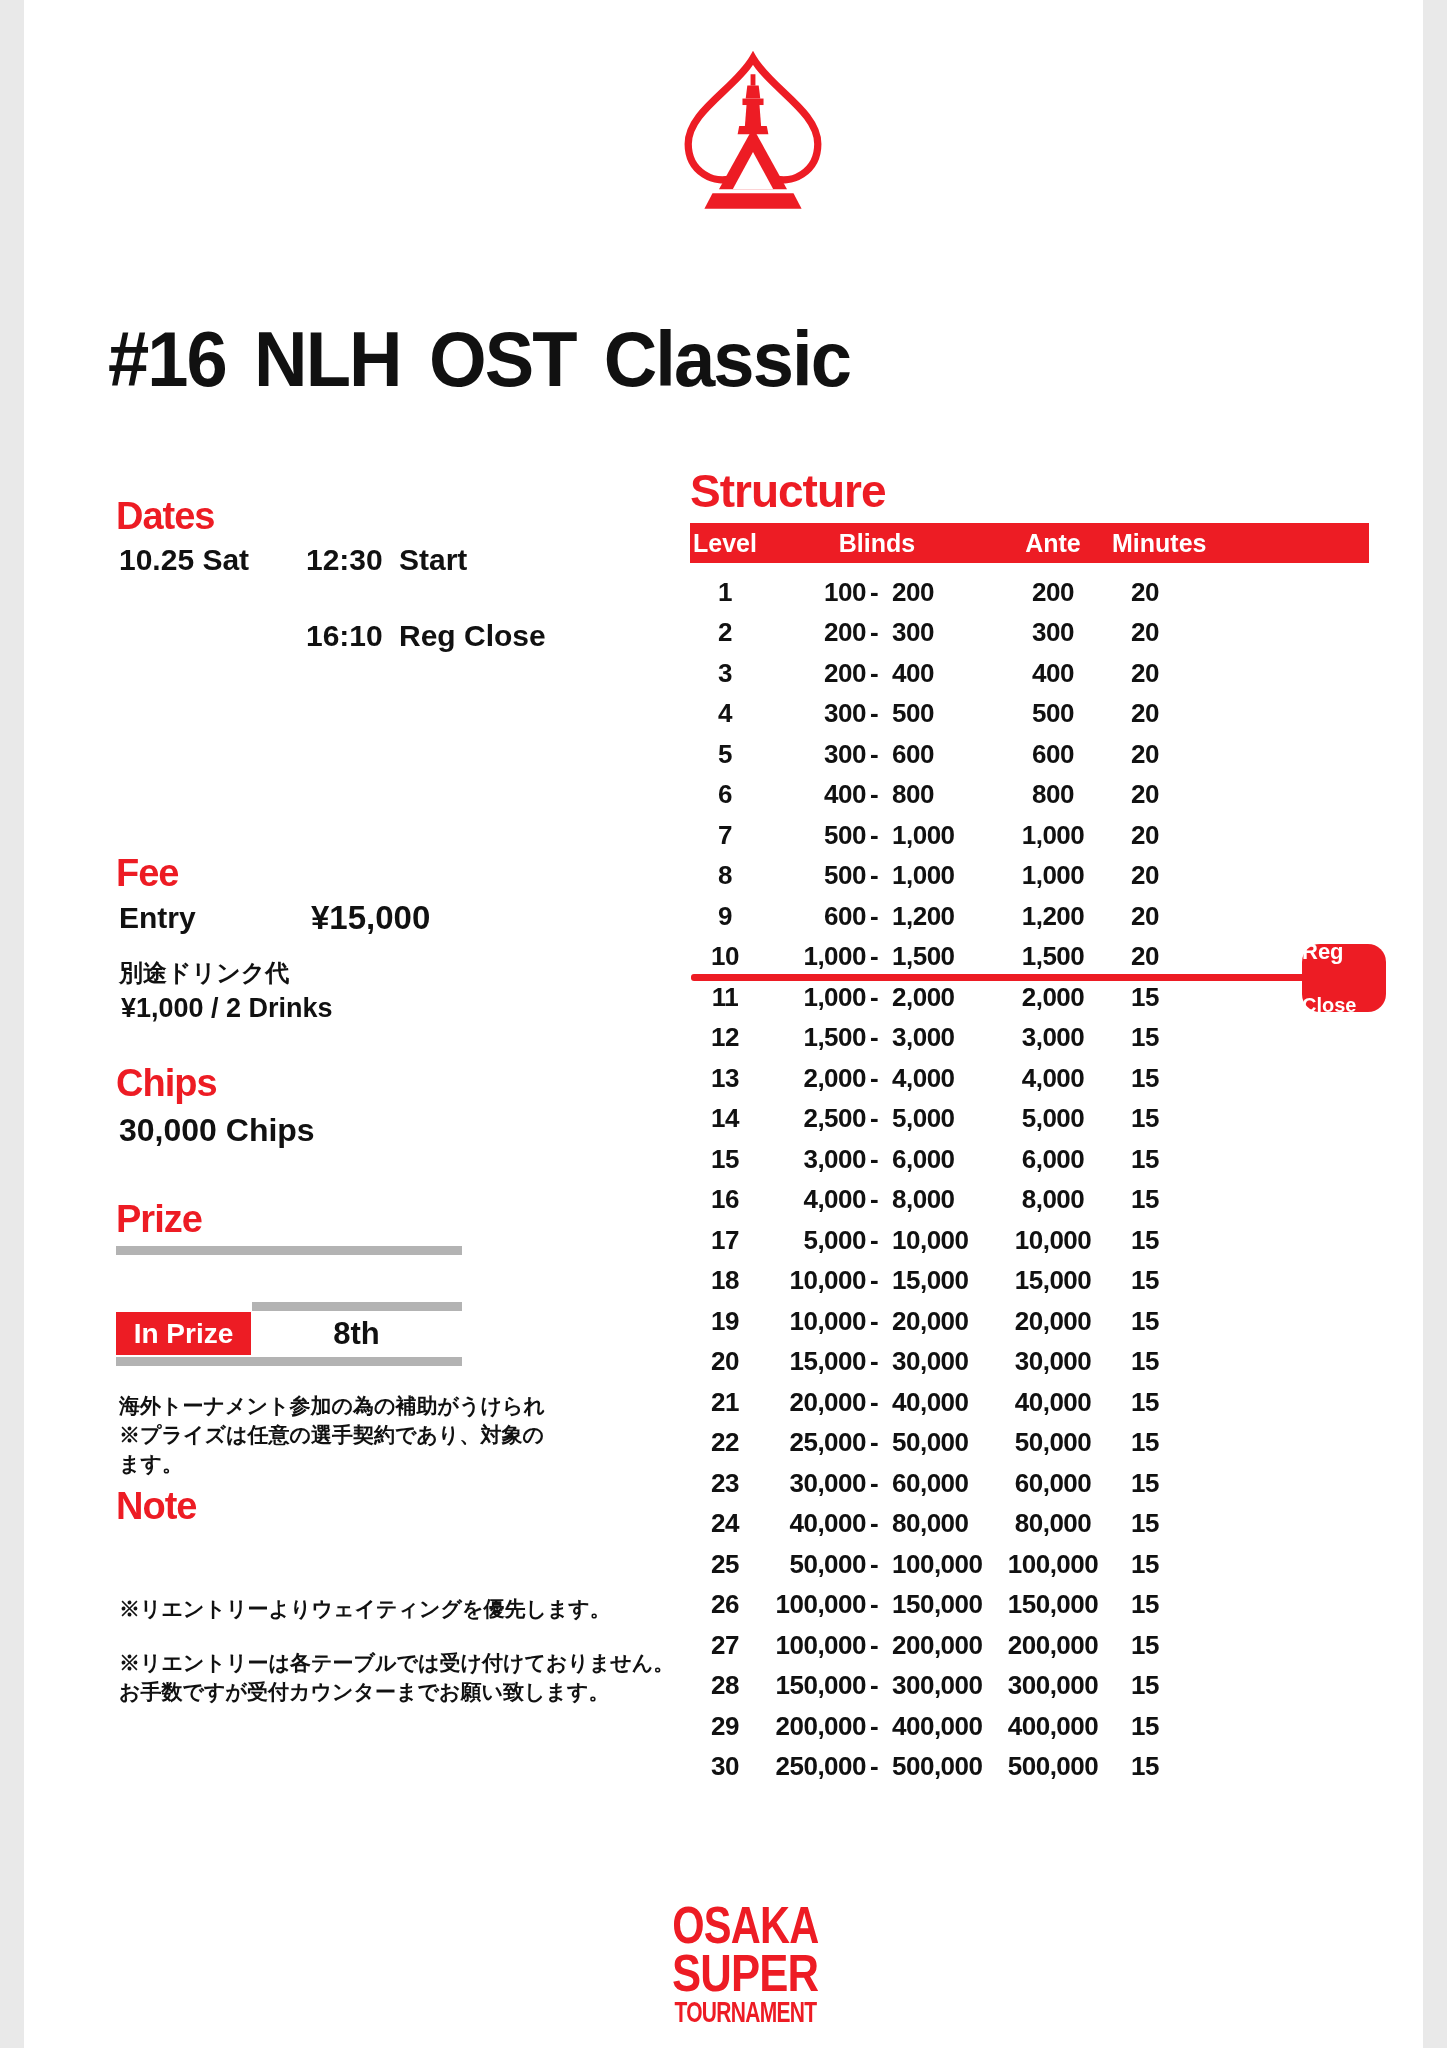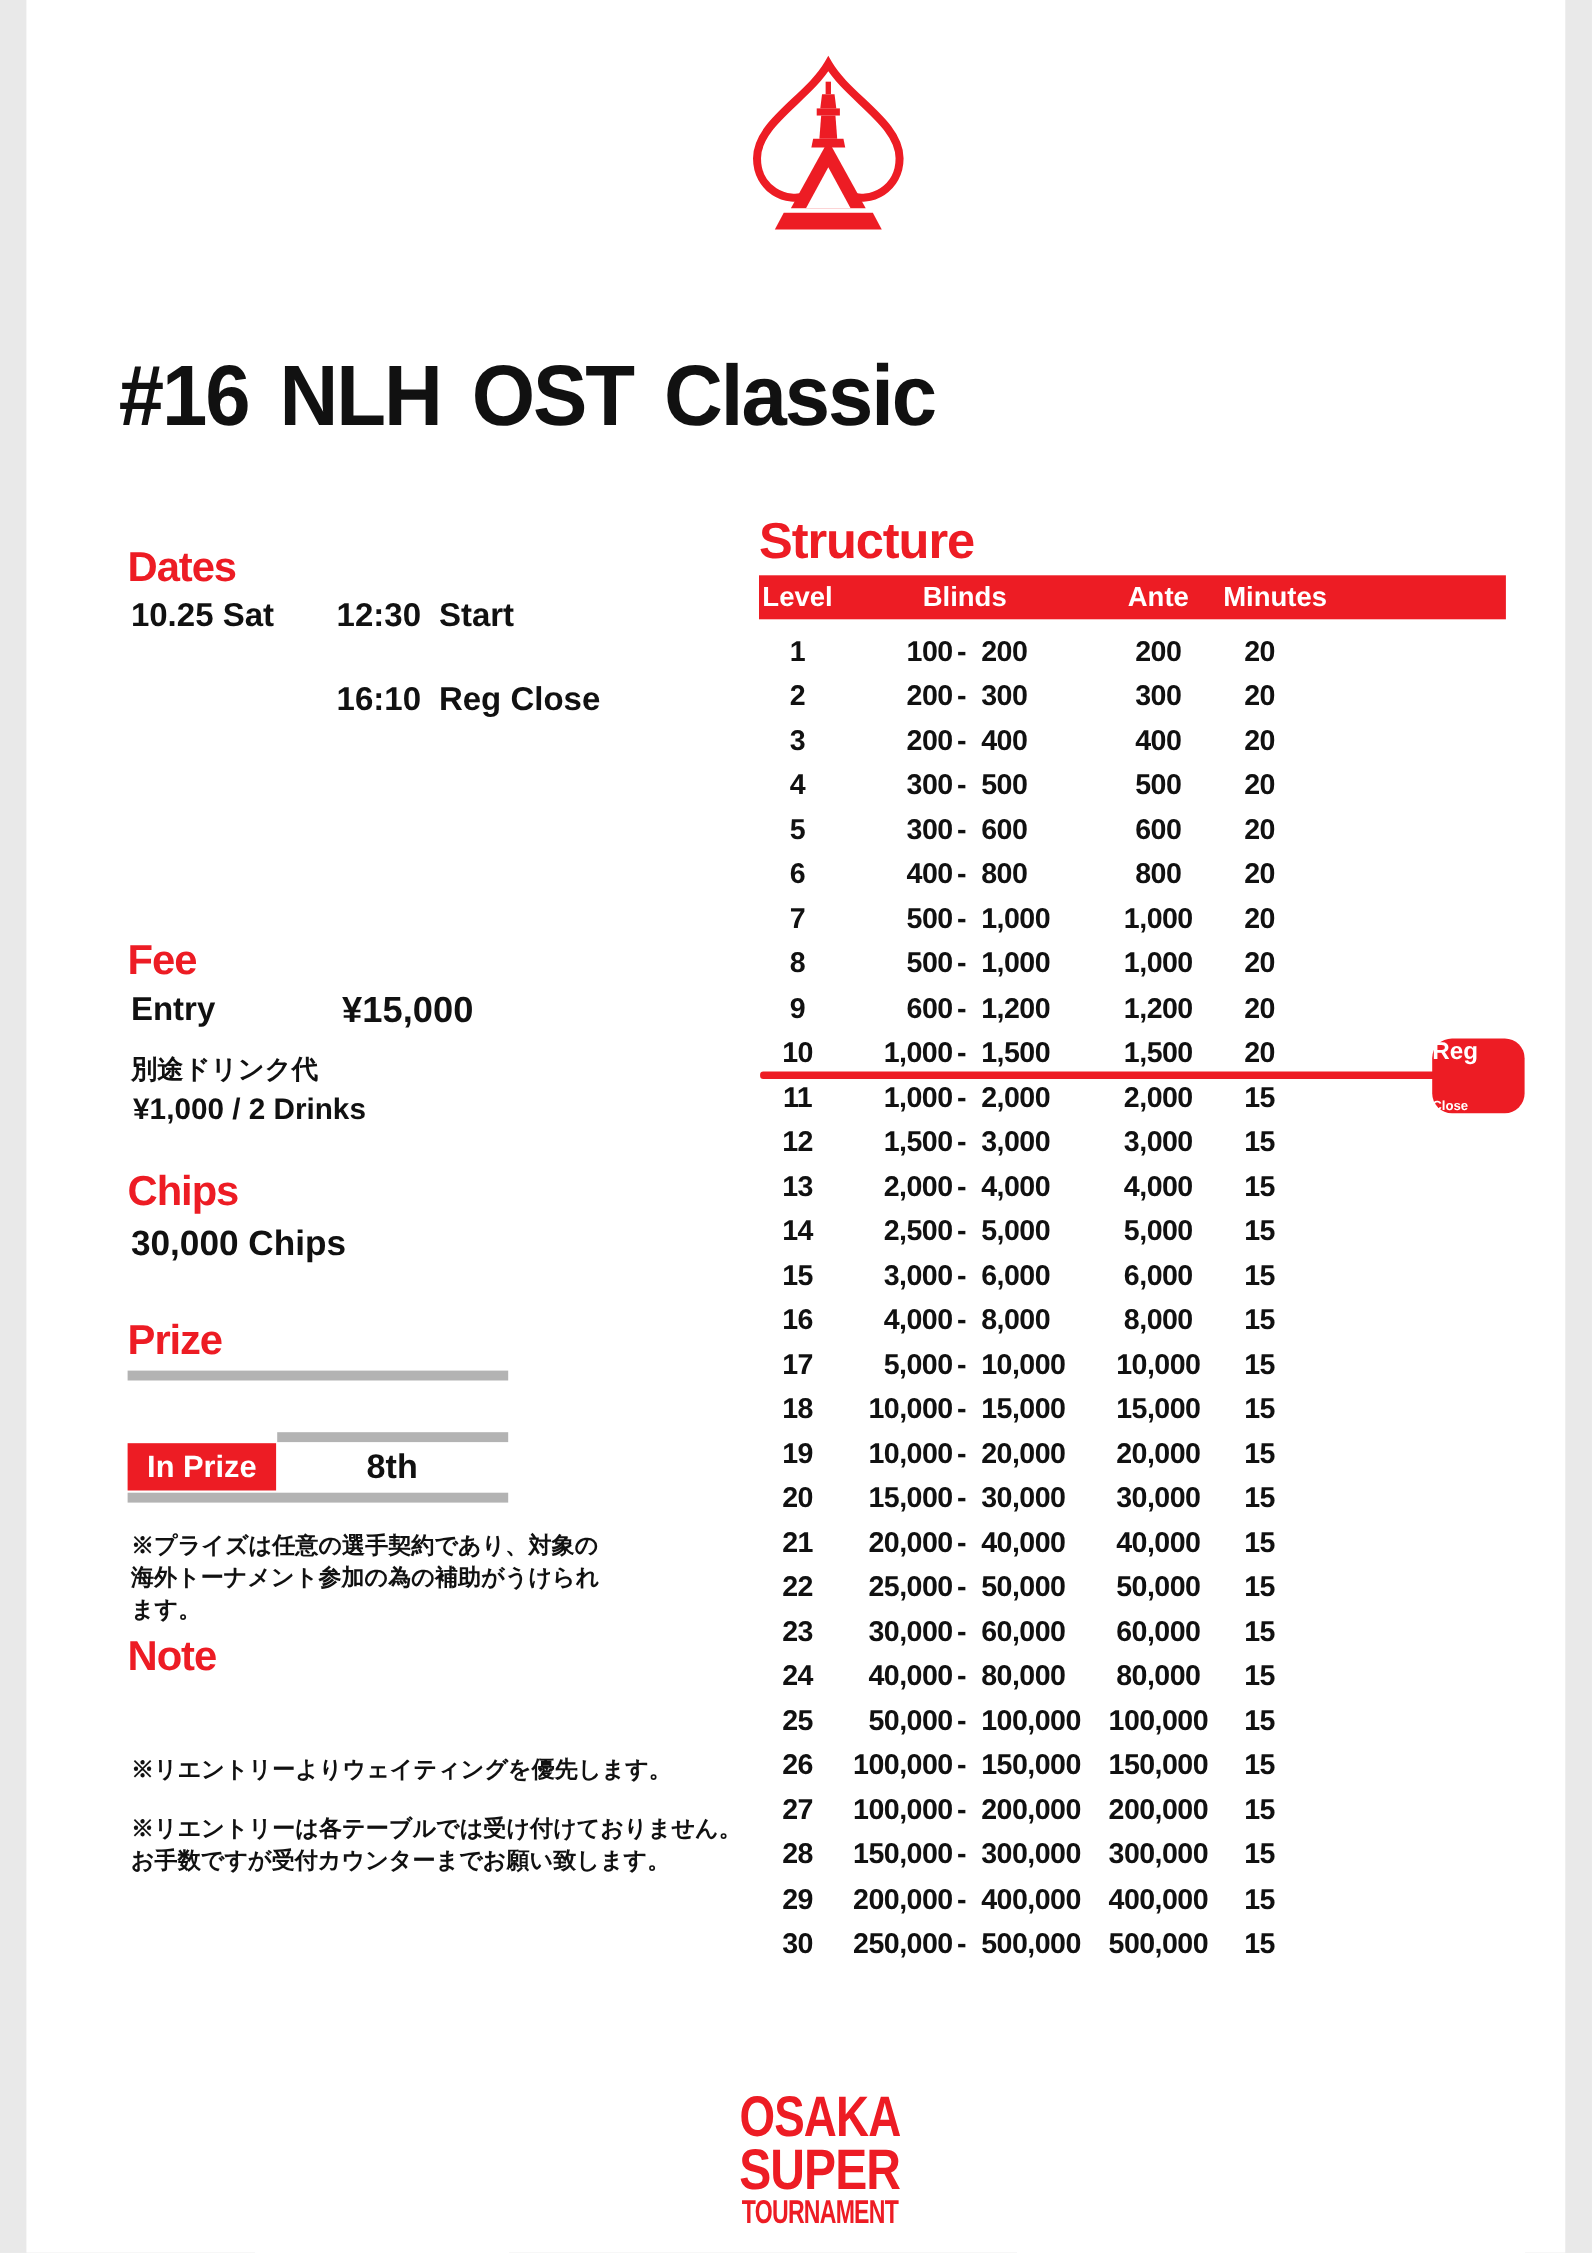"Close" .reg-badge .l2 { font-size: 12px -> 20px }
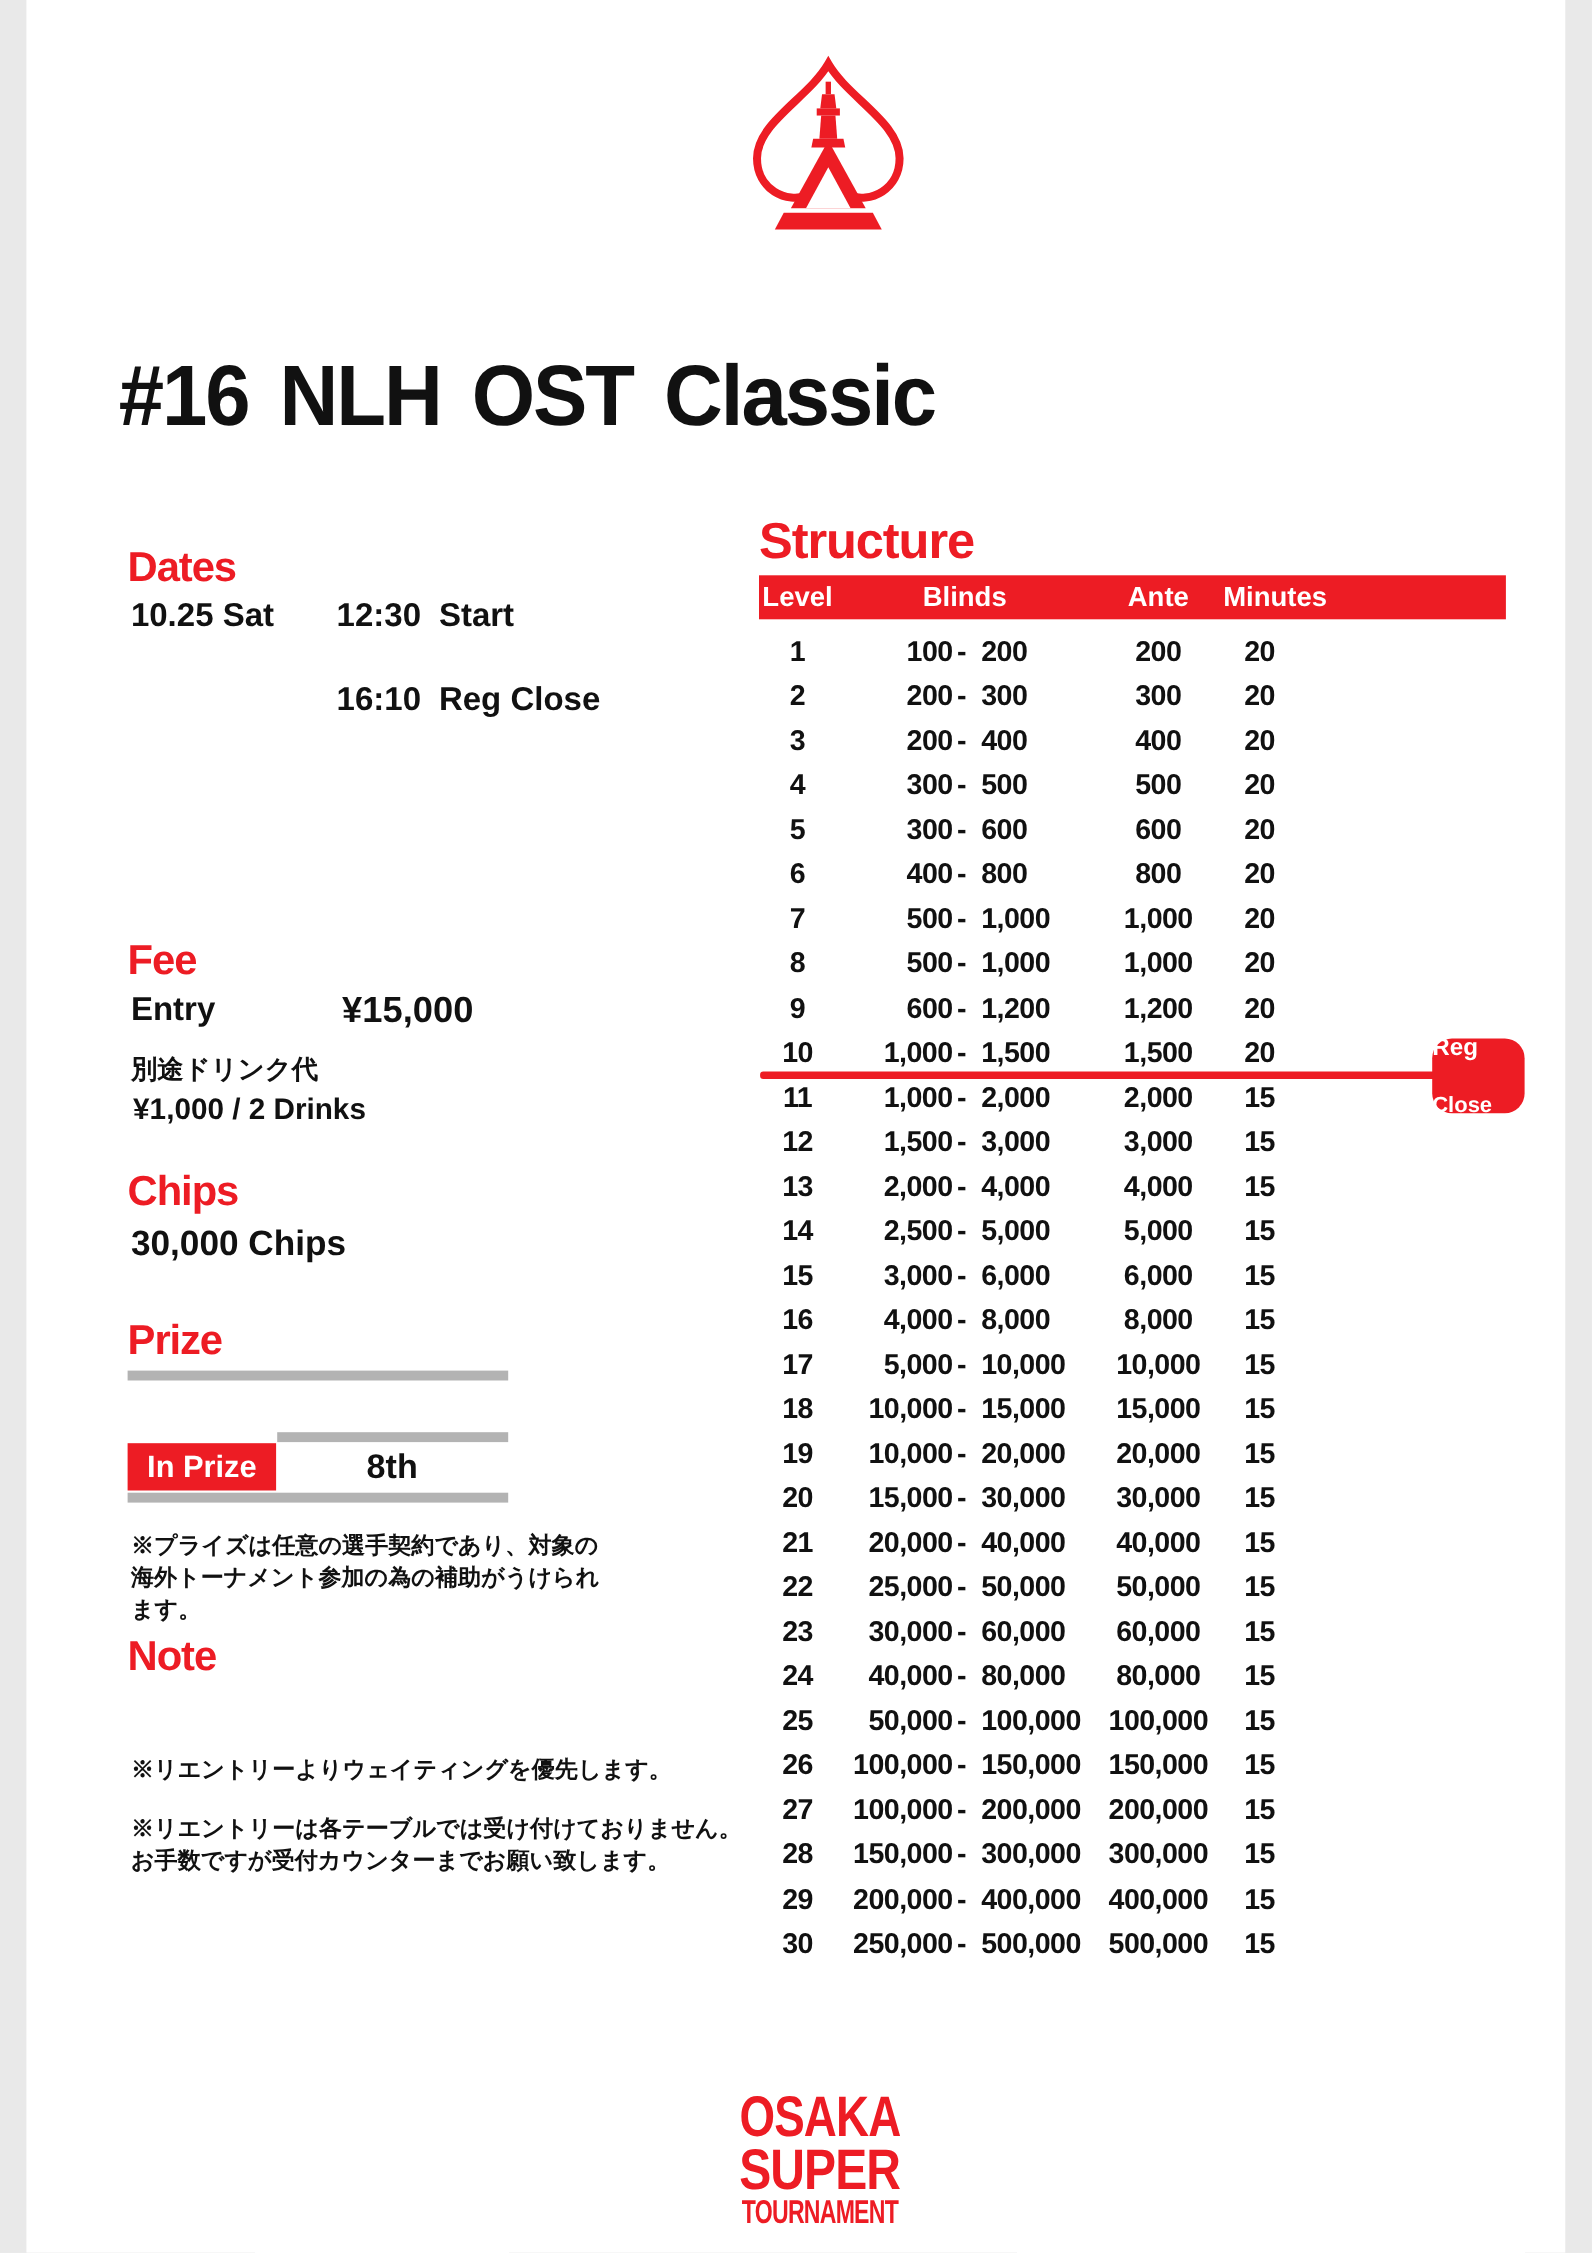"※プライズは任意の選手契約であり、対象の" div { order: before "海外トーナメント参加の為の補助がうけられ" -> after "海外トーナメント参加の為の補助がうけられ" }
